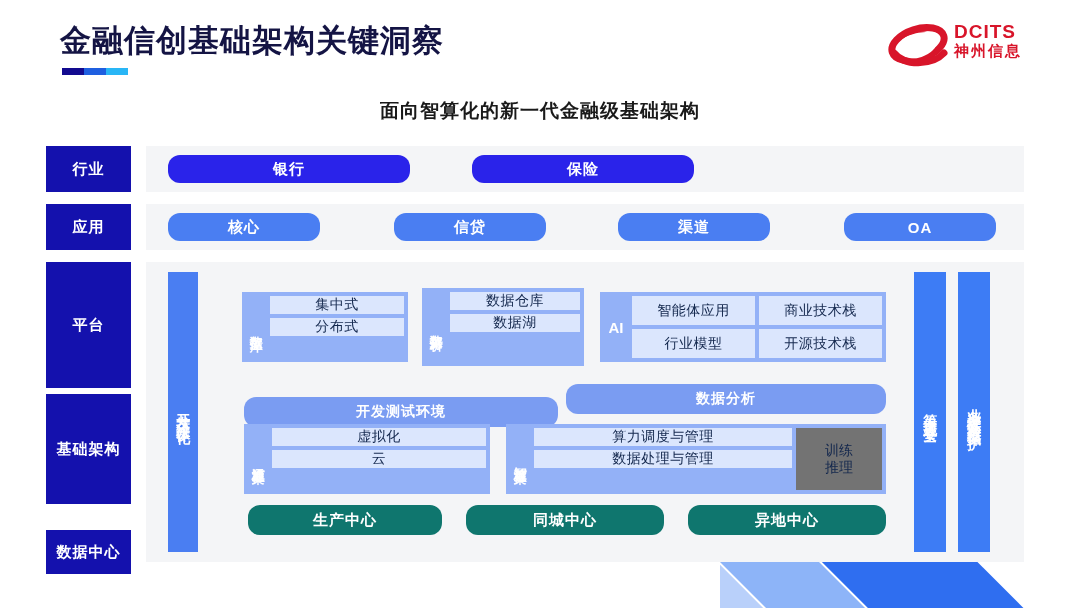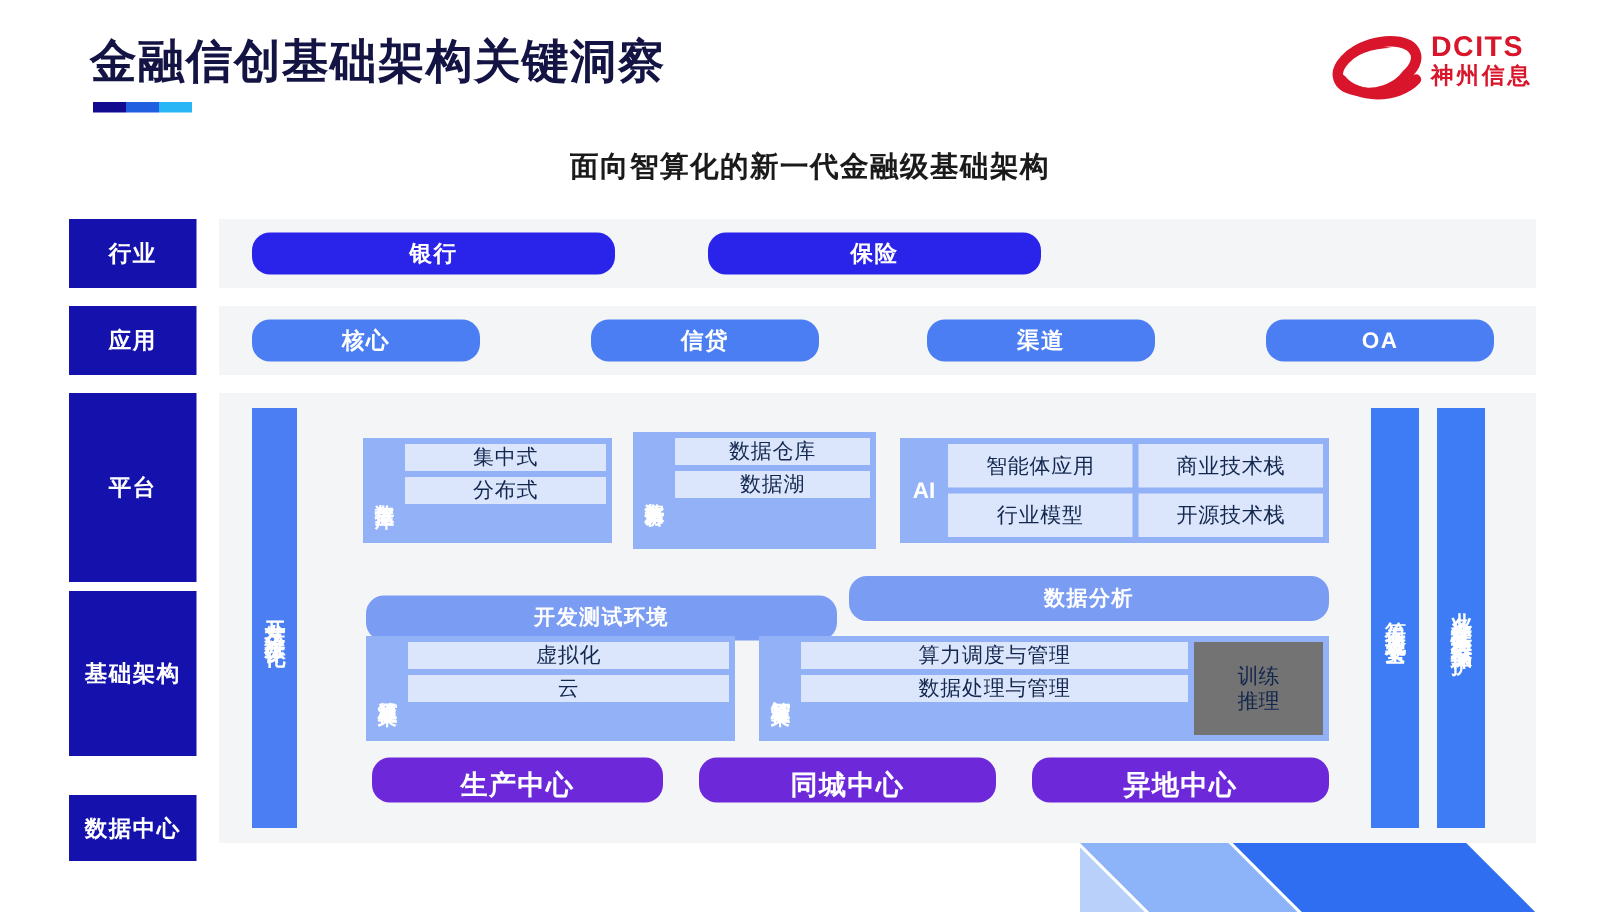"生产中心" .pill.dc { align-items: flex-end -> none; background: #6d28d9 -> #0f766e; font-size: 18px -> 15px }
